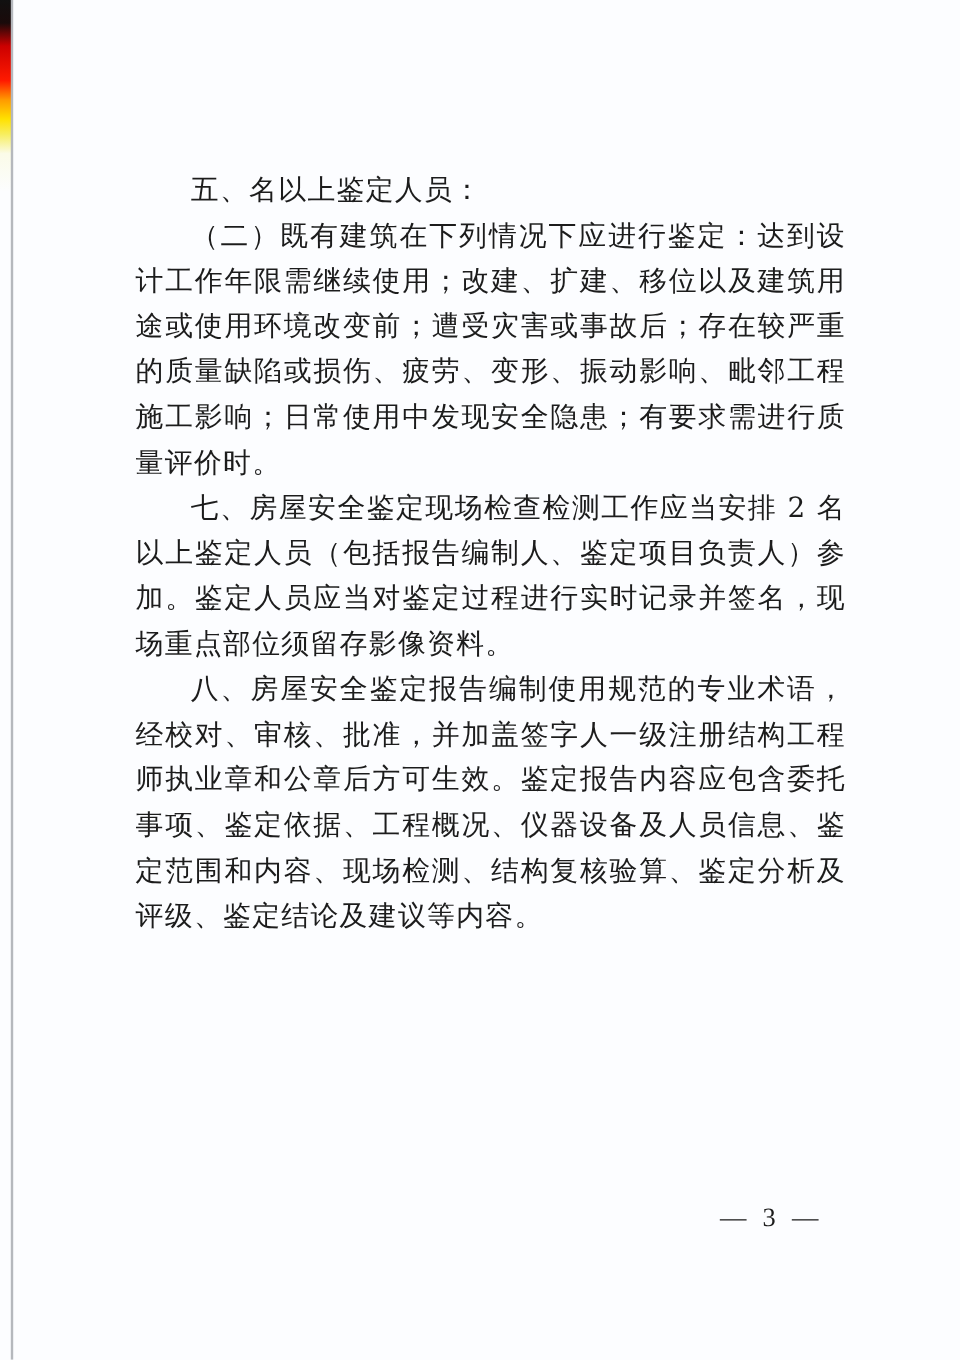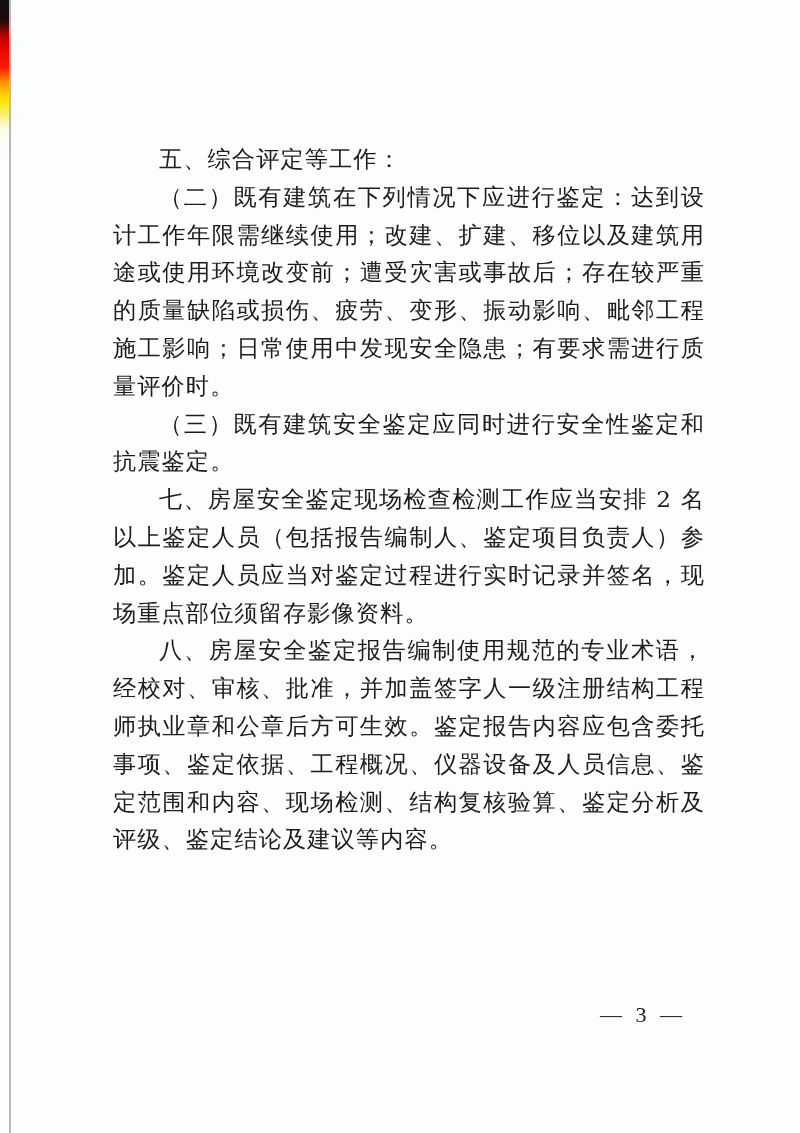"五、综合评定等工作：" p.para { text: 综合评定等工作 -> 名以上鉴定人员 }
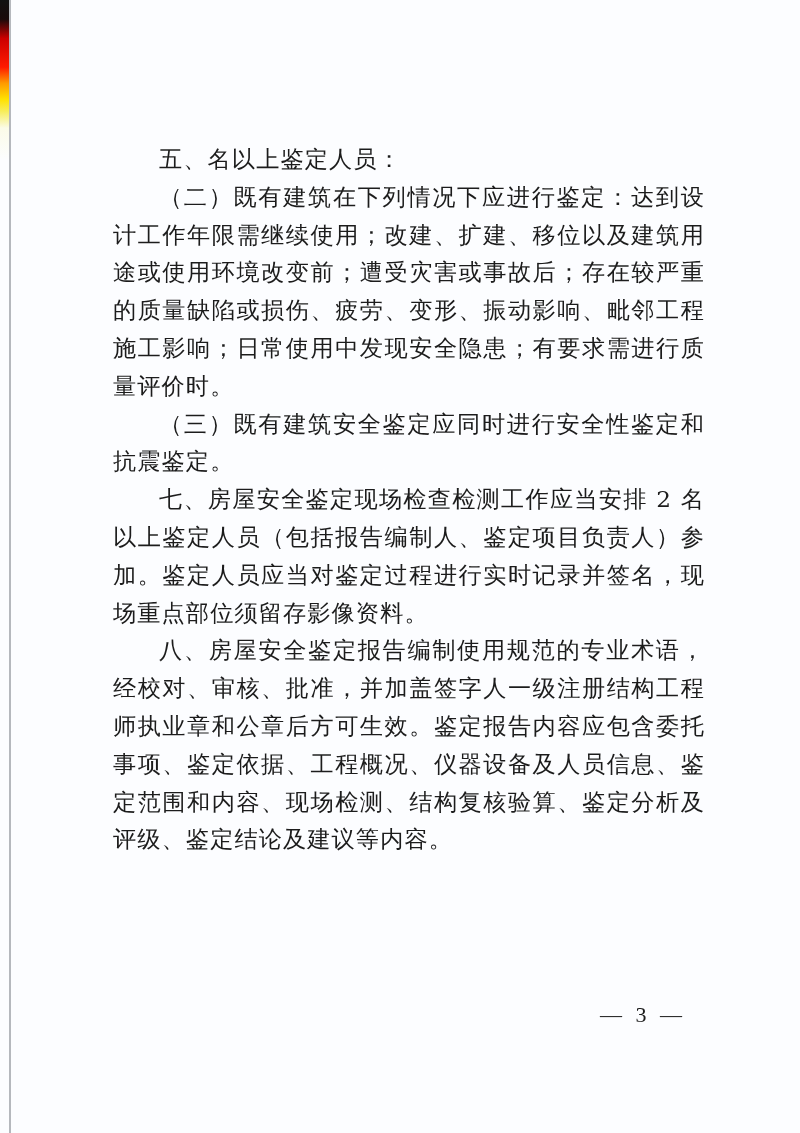"（三）既有建筑安全鉴定应同时进行安全性鉴定和抗震鉴定。" p.para { html: <p>（三）既有建筑安全鉴定应同时进行安全性鉴定和抗震鉴定。</p> -> none }
